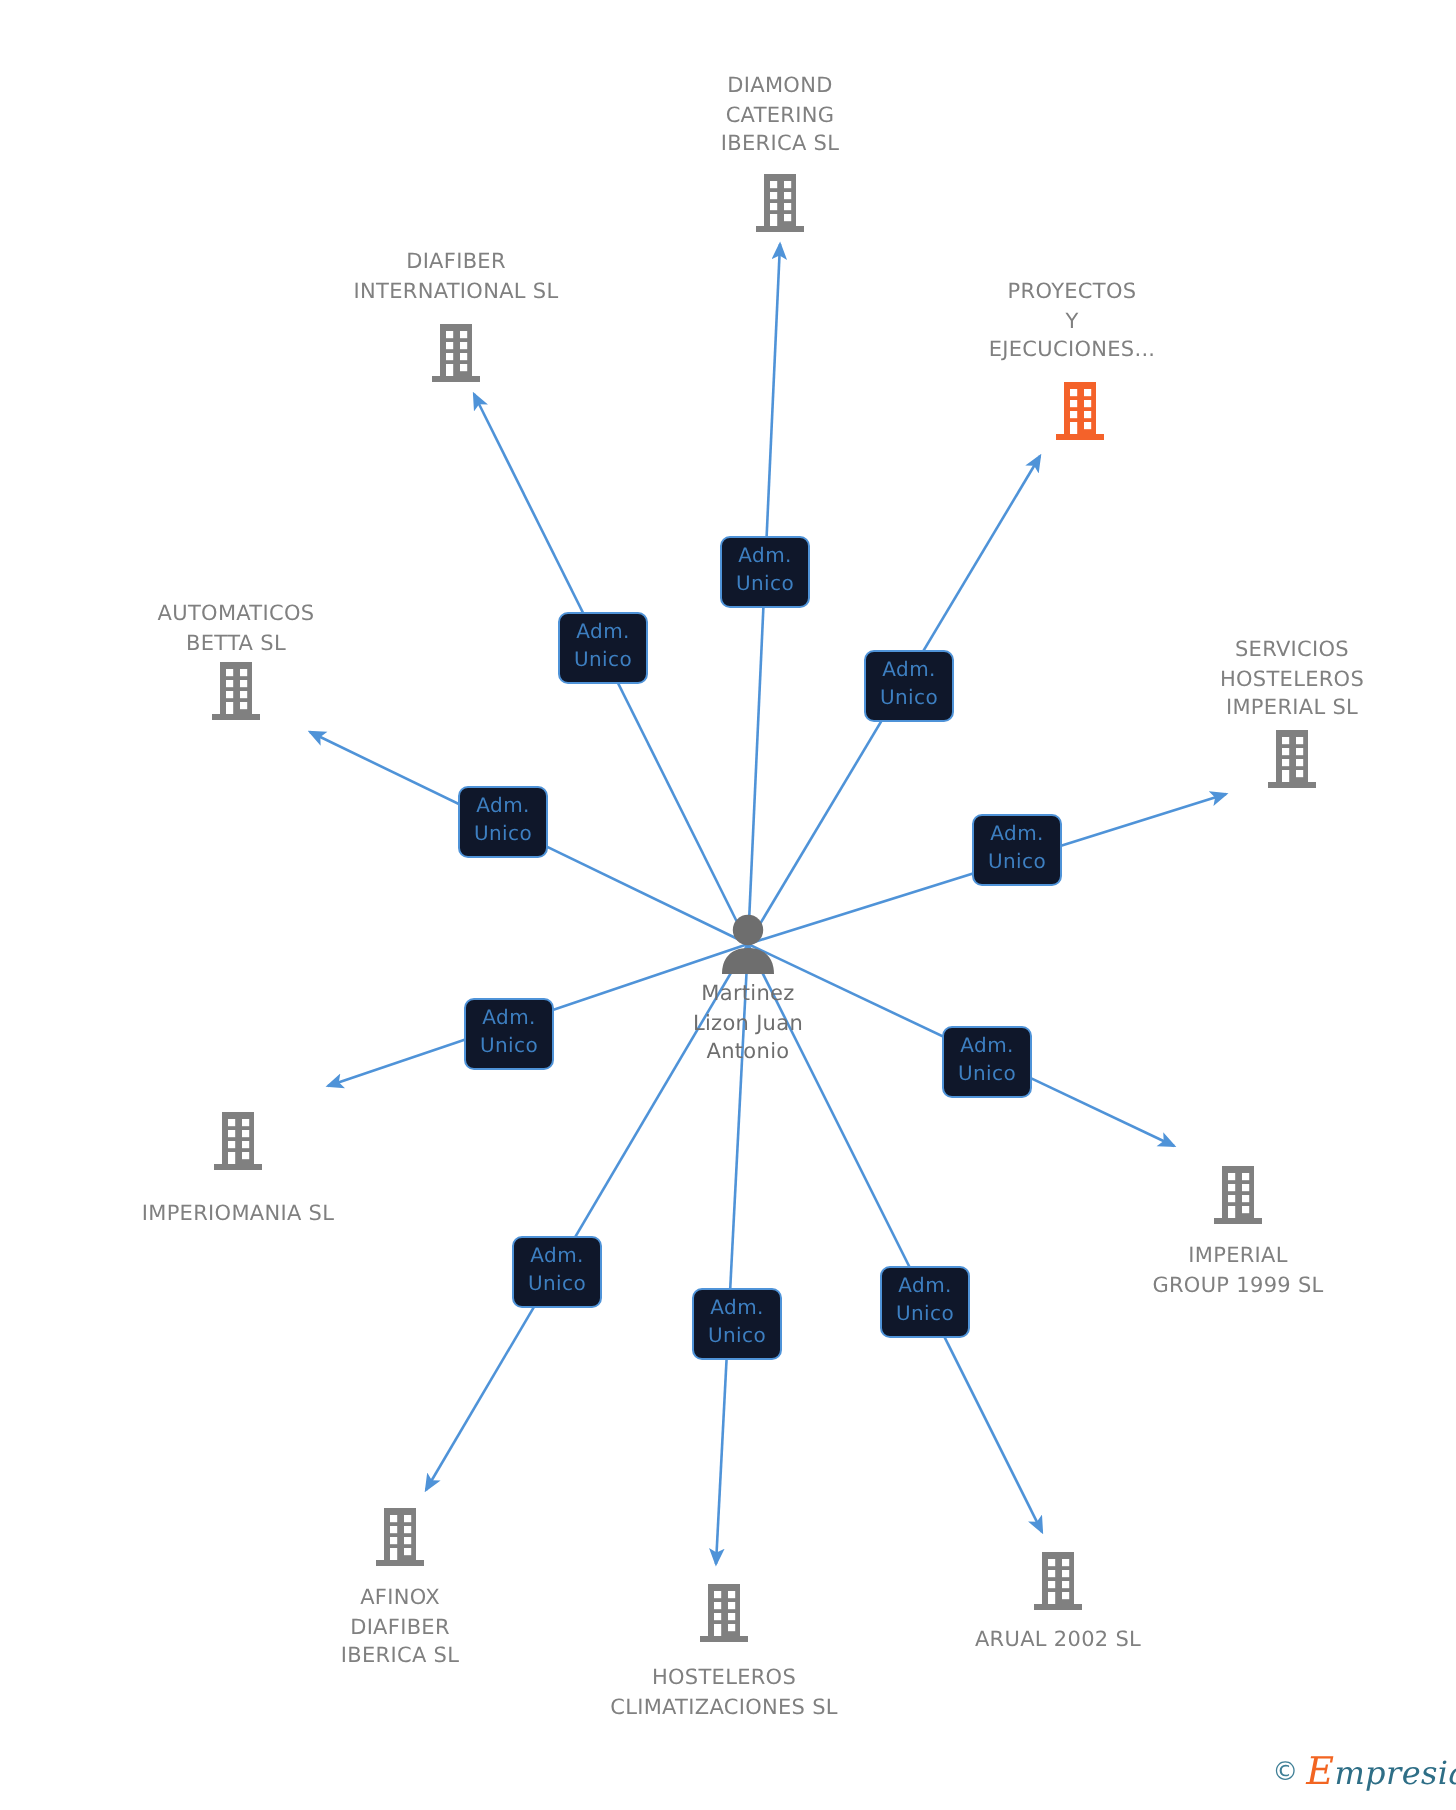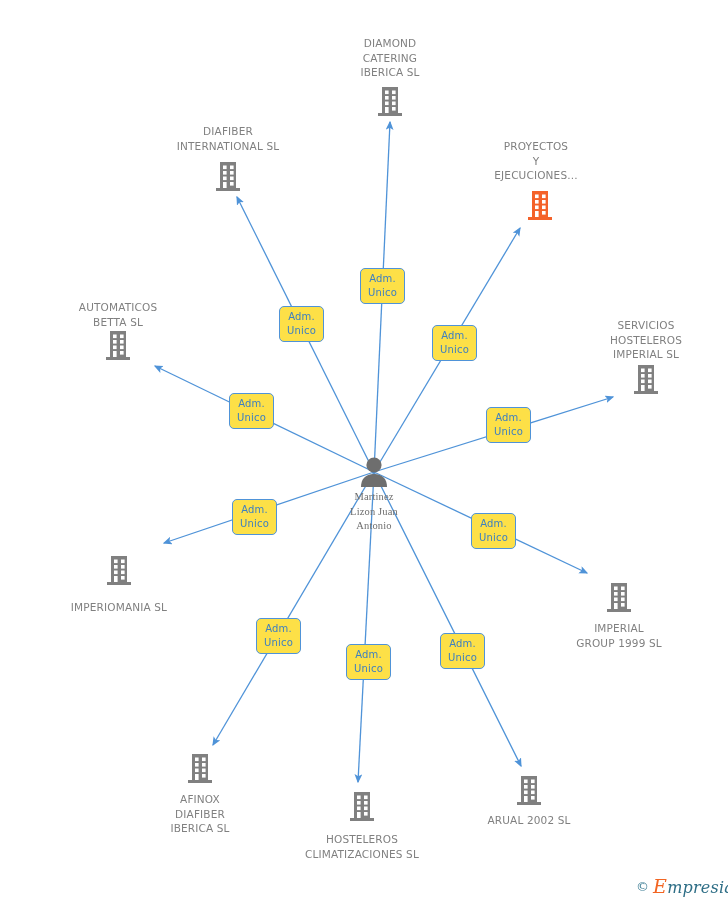"Adm." .edge-label { background: #fde047 -> #0f172a }
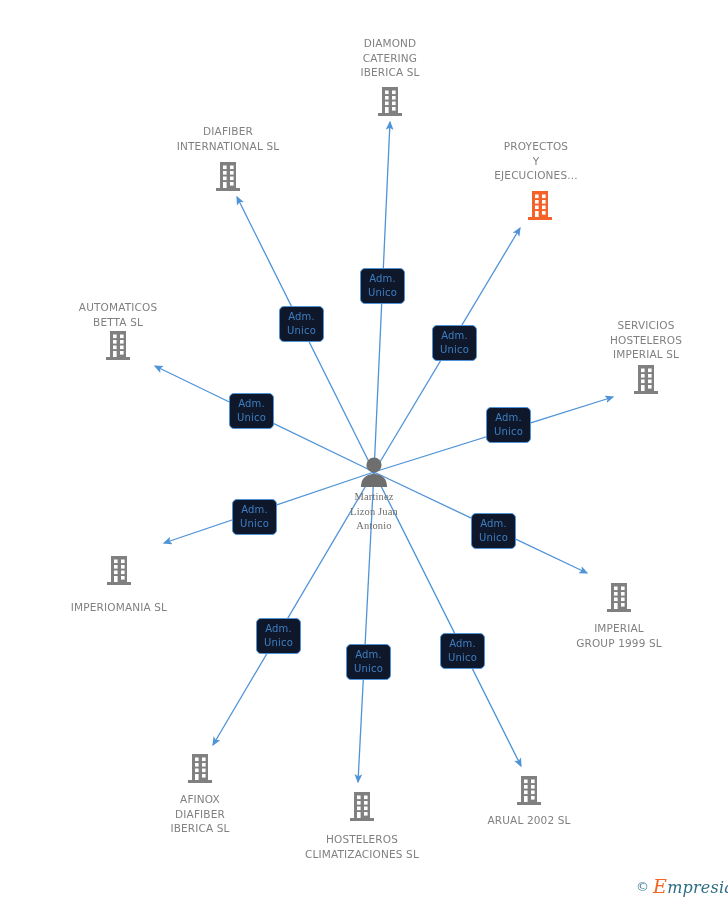"Martinez" div.node { font-family: Liberation Serif, serif -> none }
